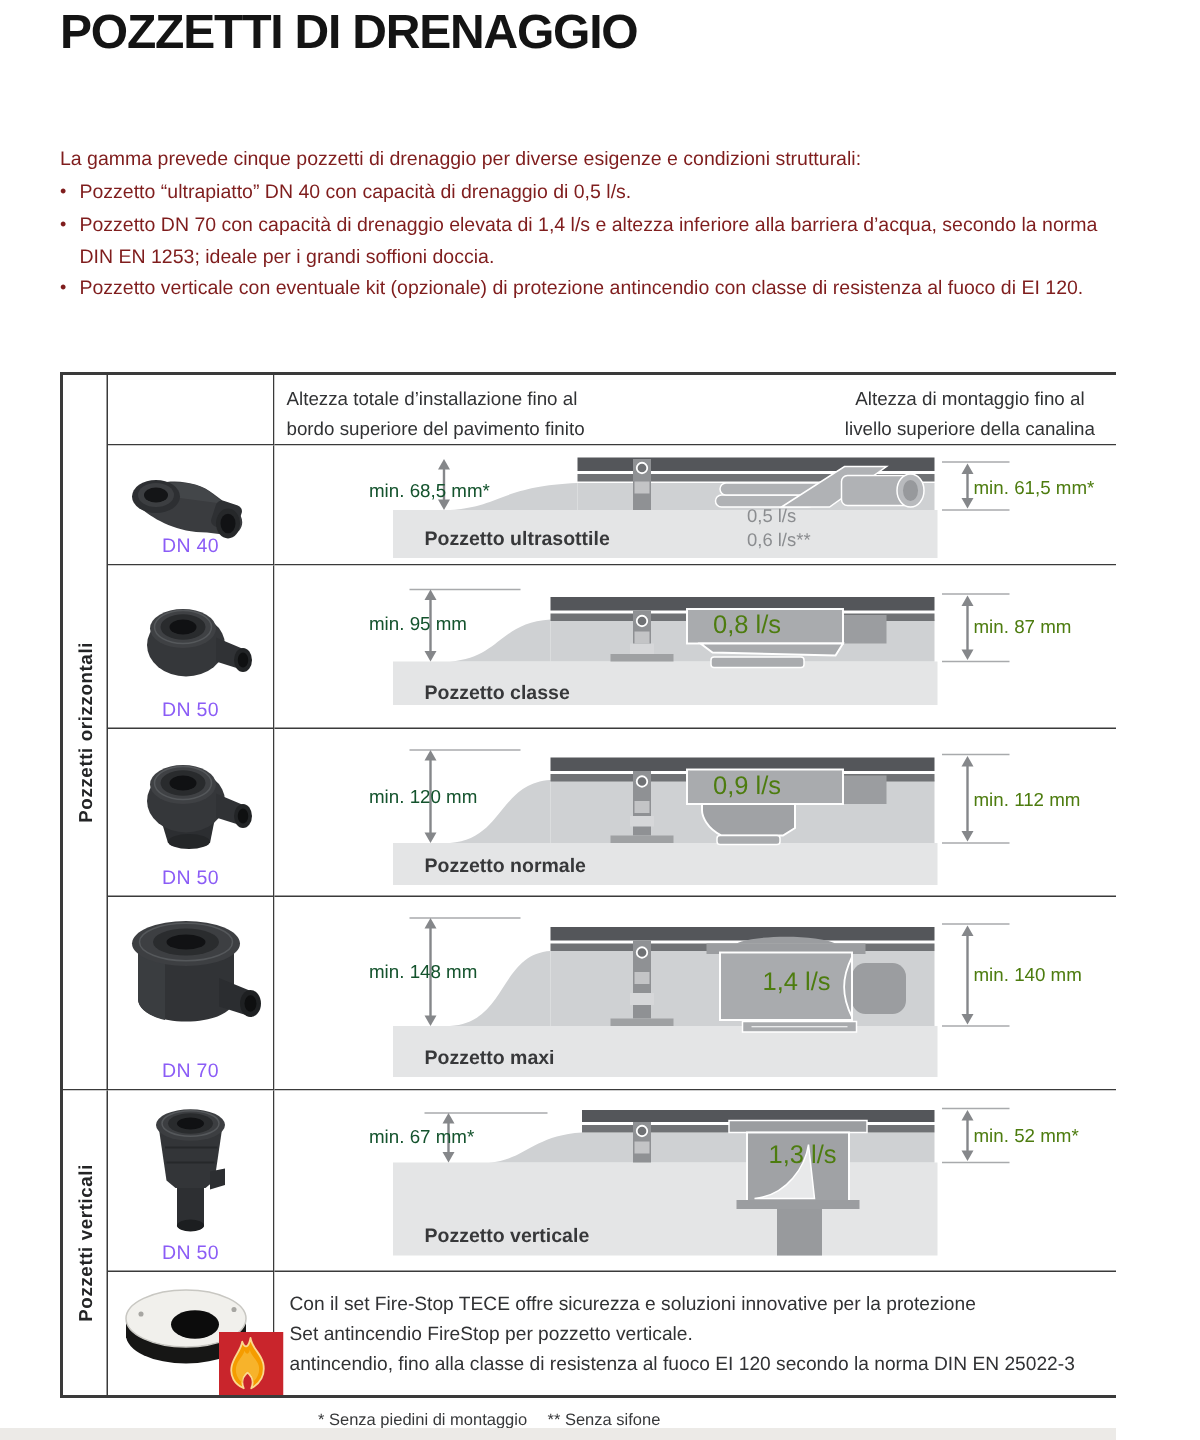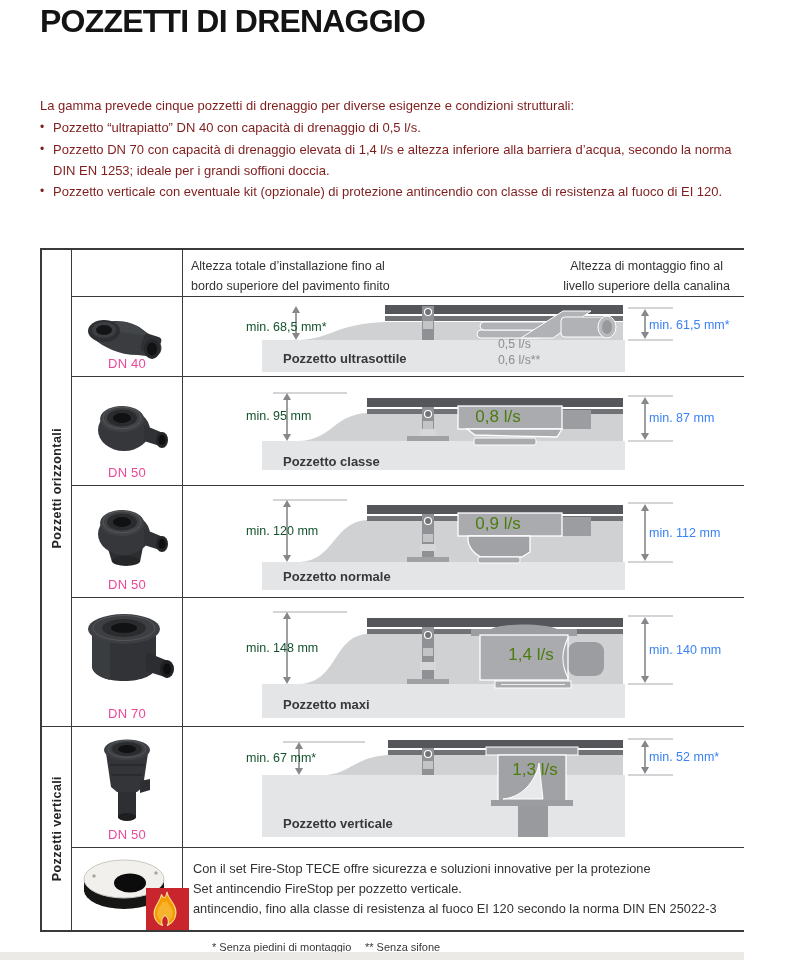"min. 61,5 mm*" .mR { color: #3b82f6 -> #4d7c0f }
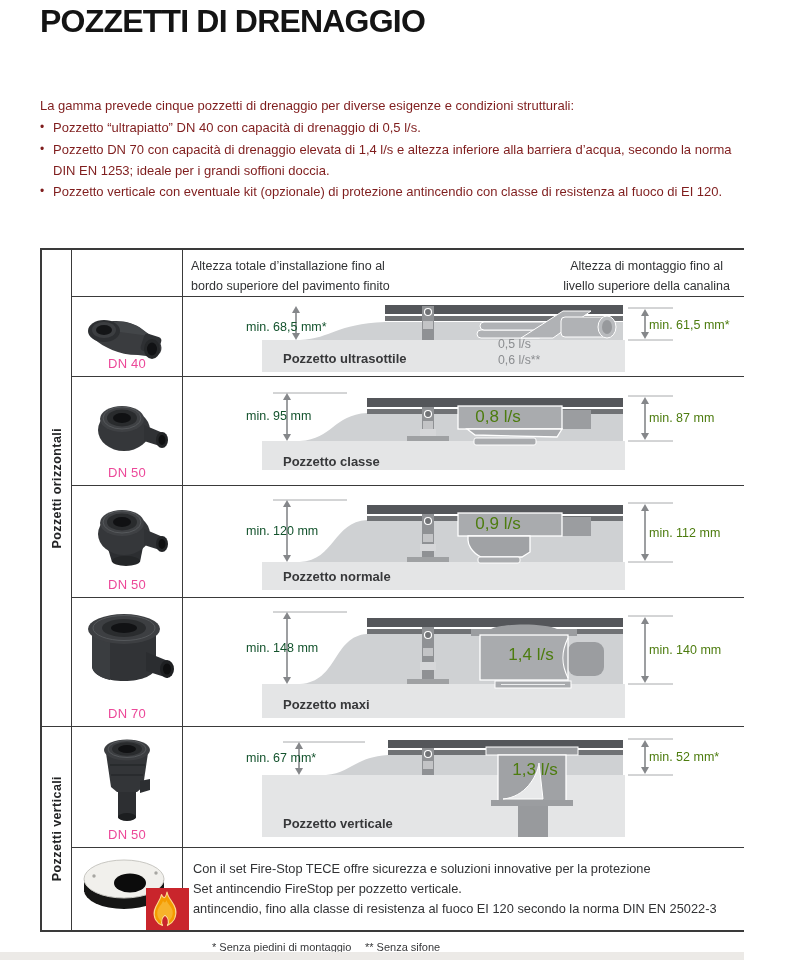"DN 40" .dn { color: #ec4899 -> #8b5cf6 }
